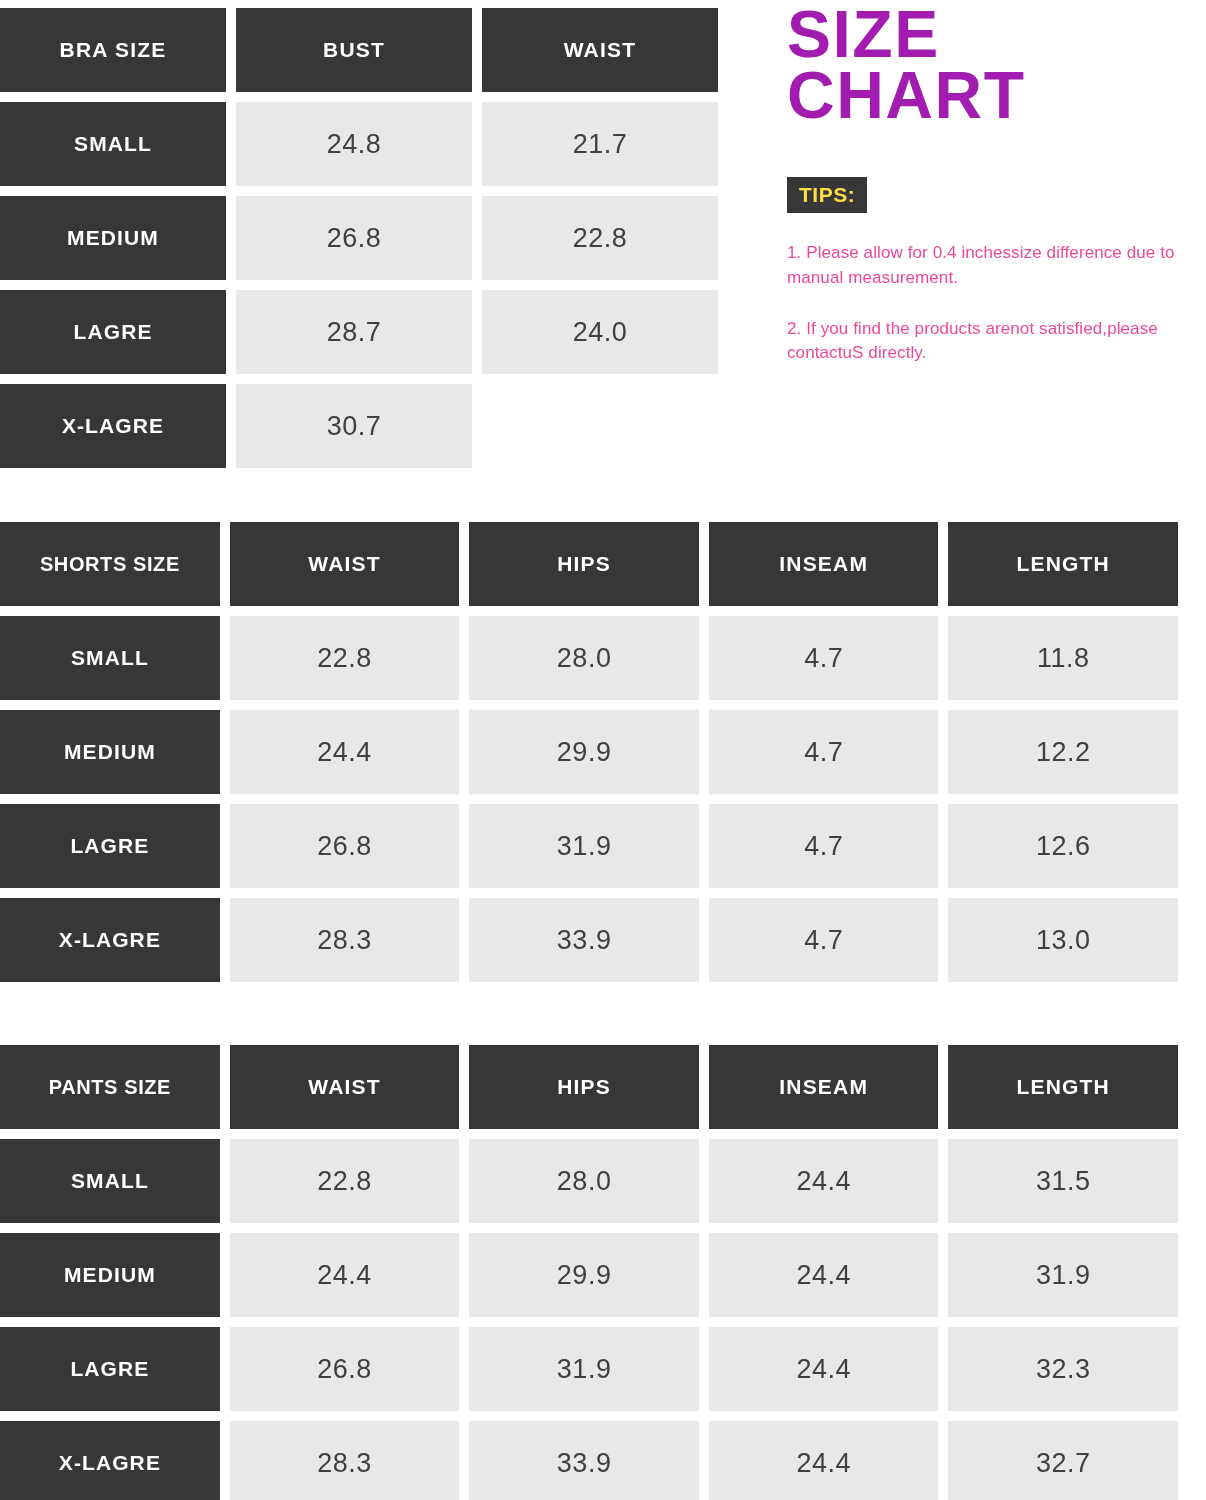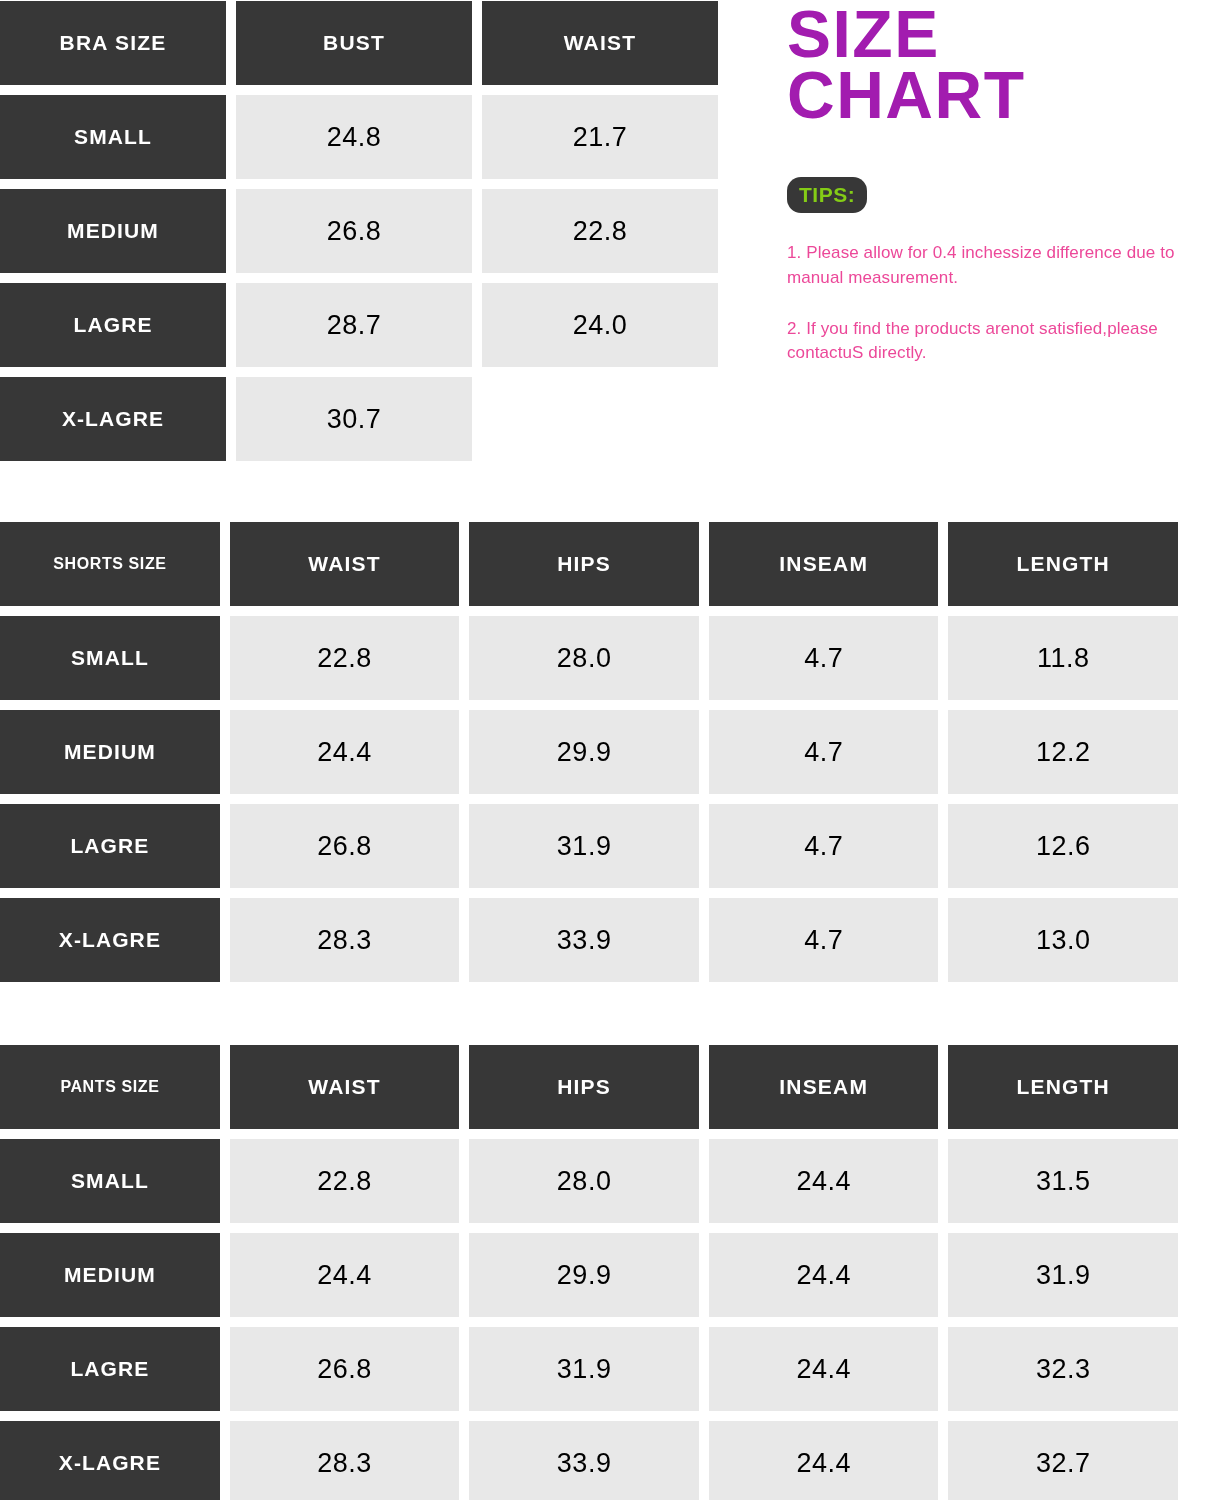"BRA SIZE" div.size-table { top: 1px -> 8px }
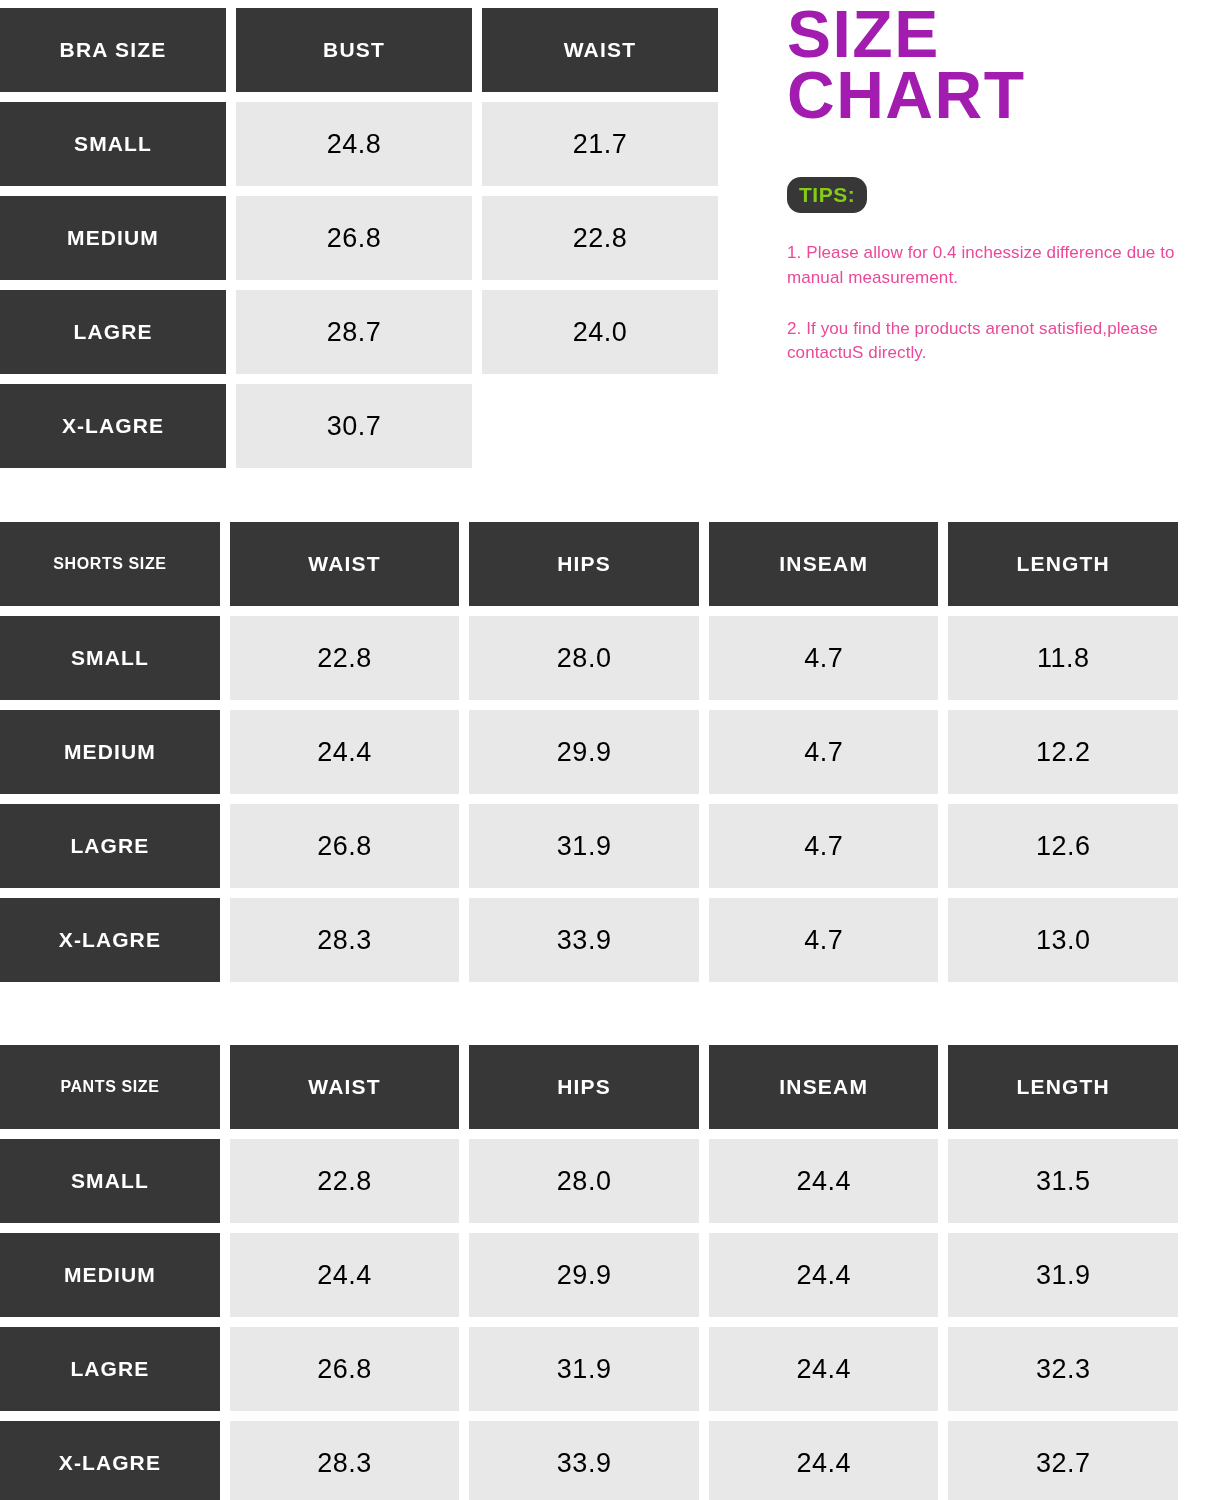"24.8" .cell.light { color: #000000 -> #404040 }
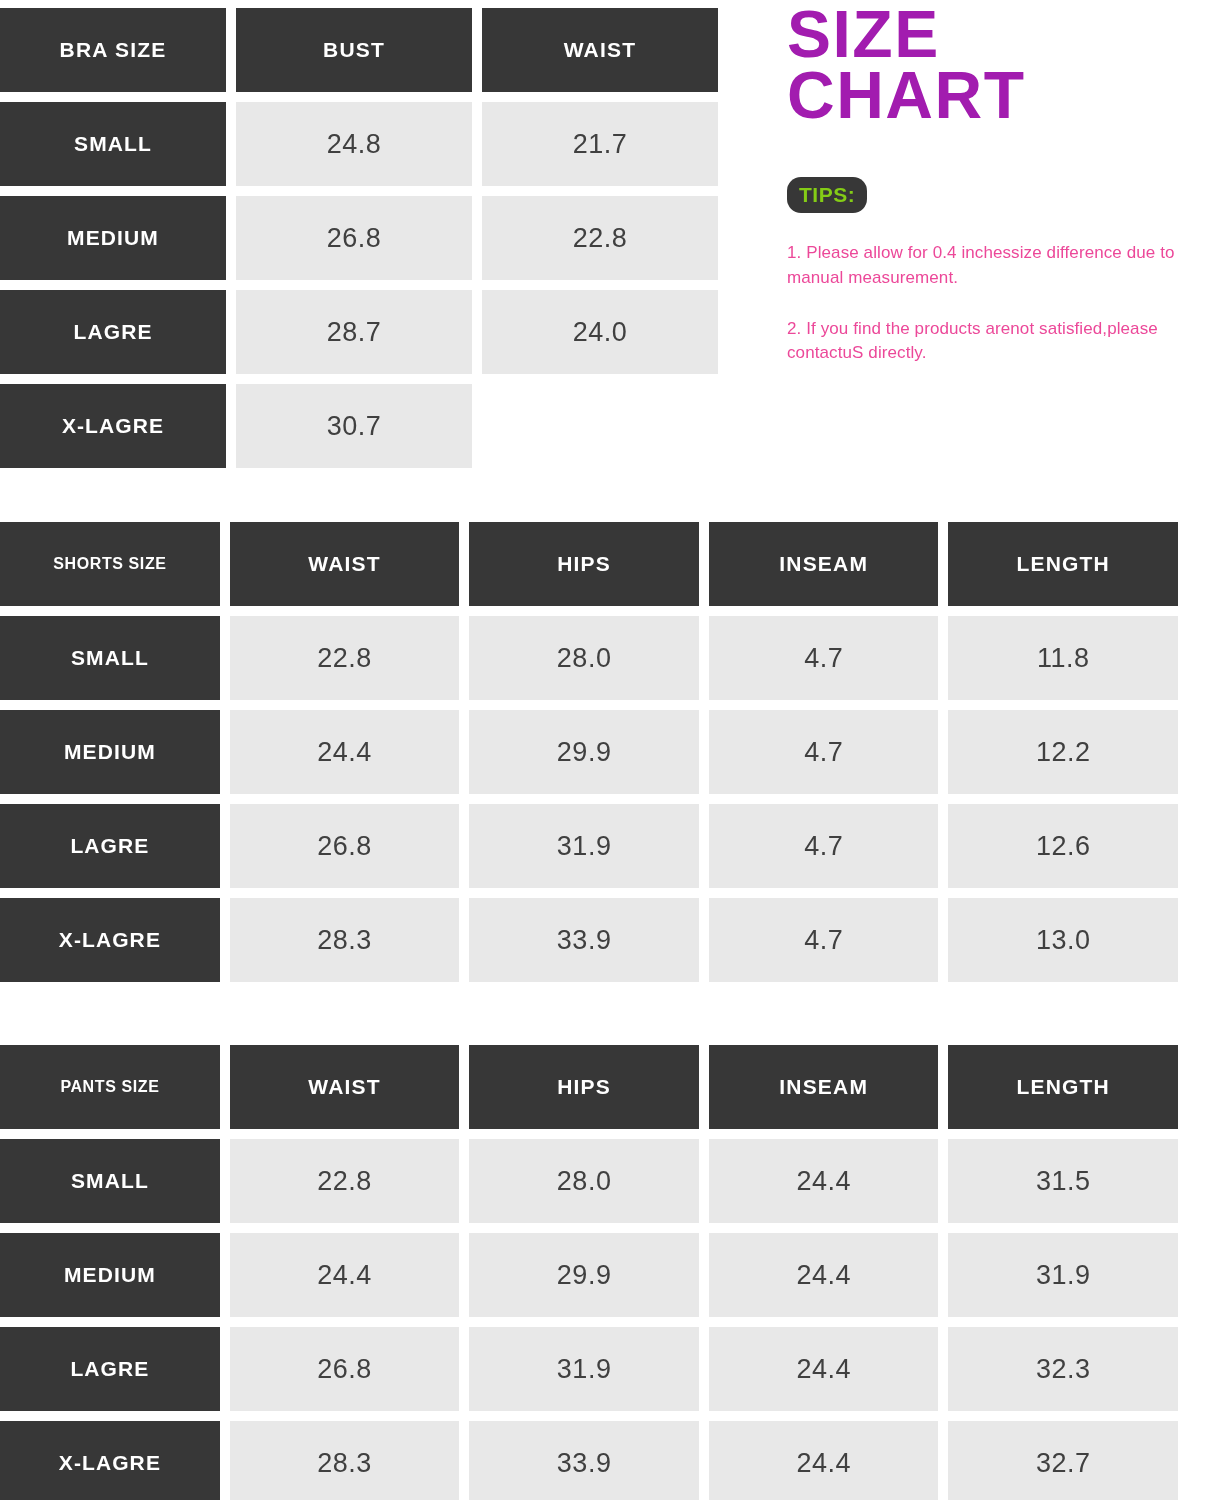"TIPS:" .tips-badge { border-radius: 14px -> none; color: #84cc16 -> #fde047 }
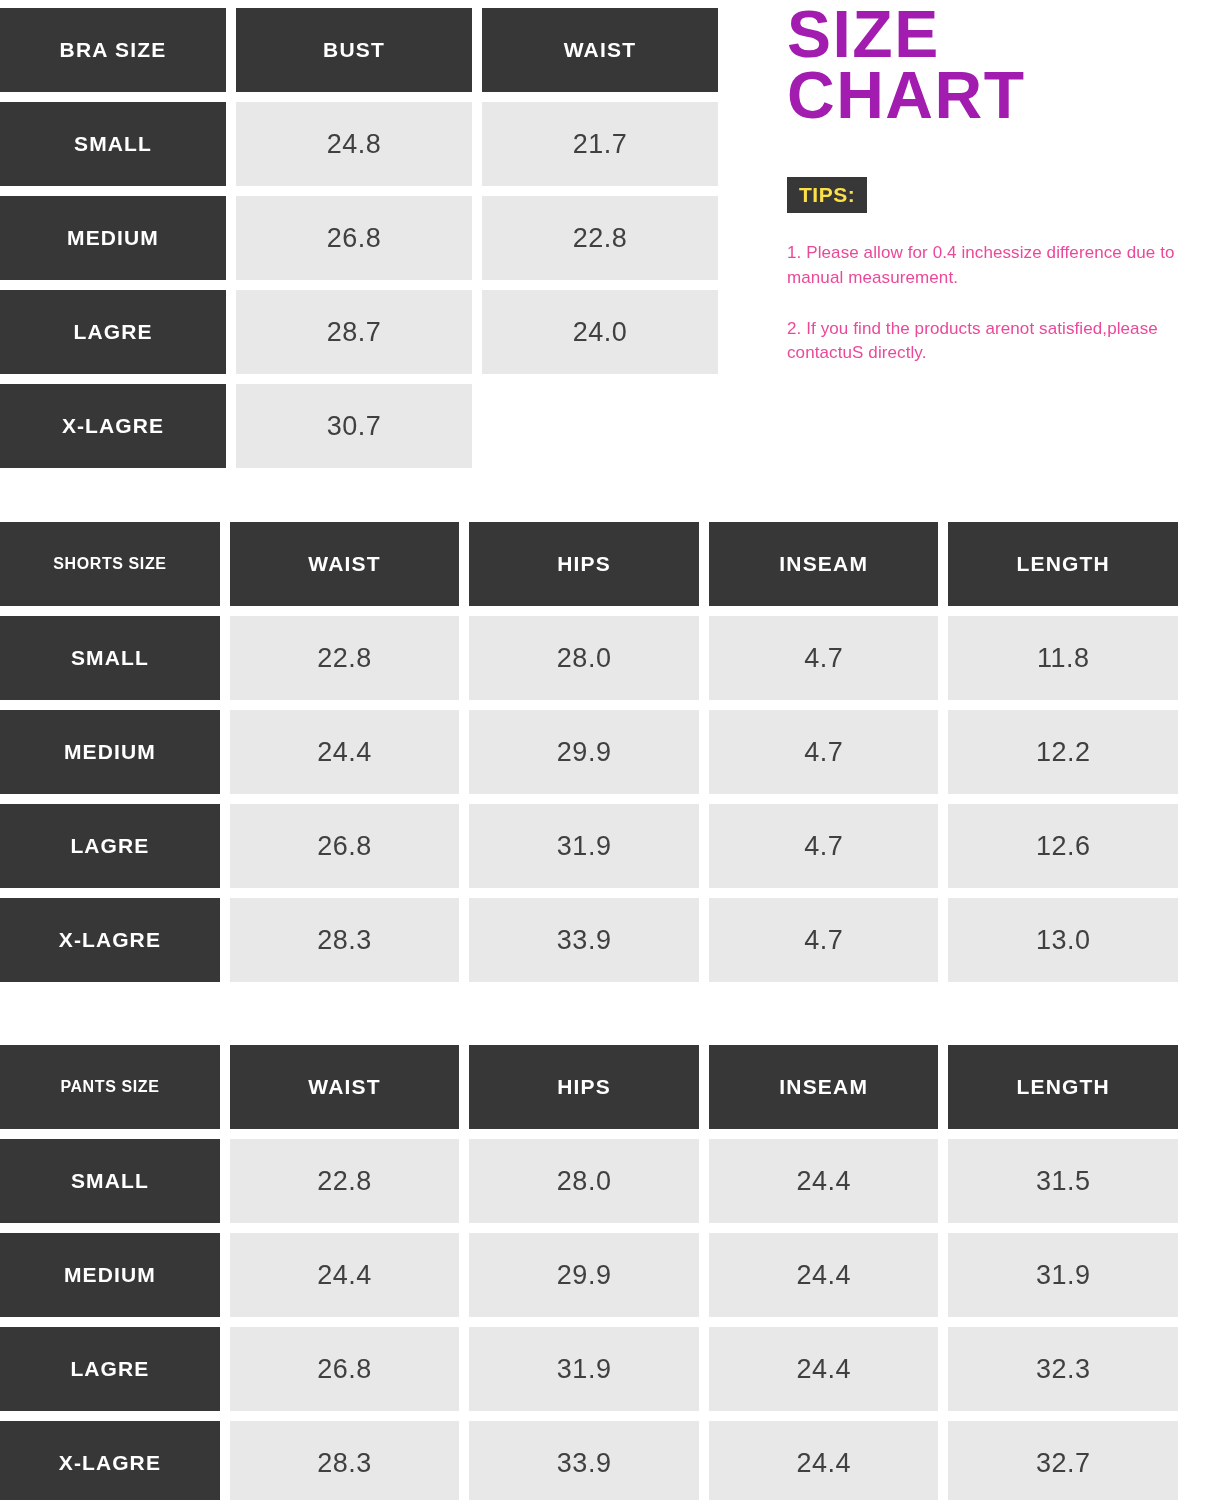"SHORTS SIZE" .cell.dark.header.tight { font-size: 16px -> 20px }
